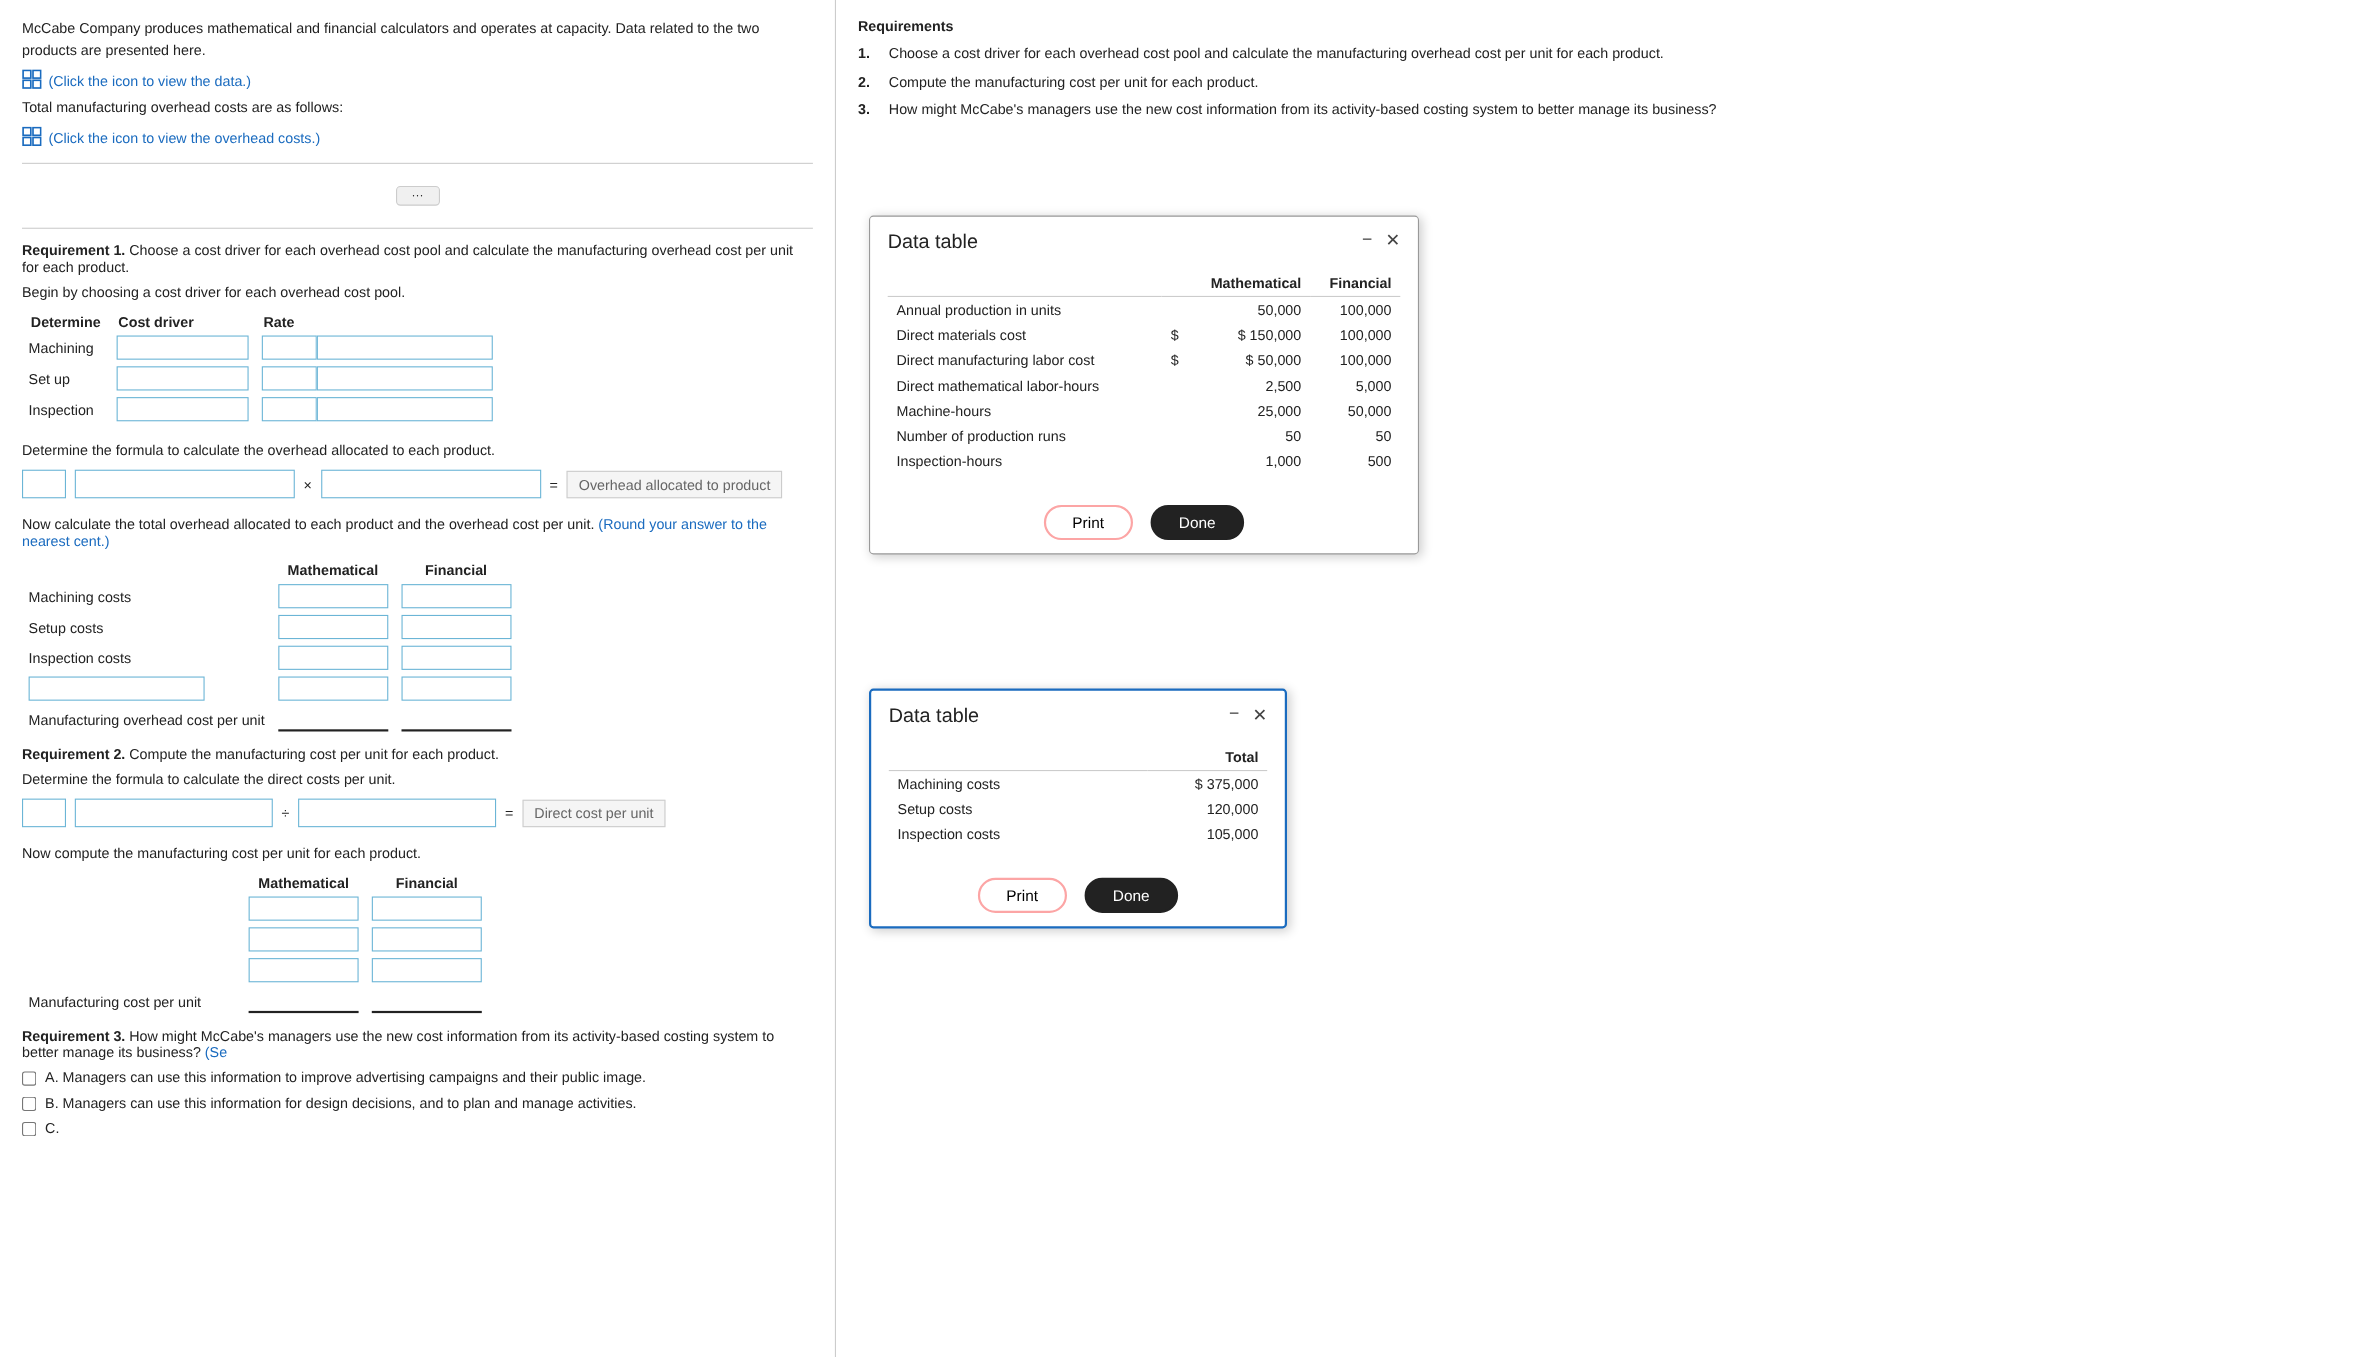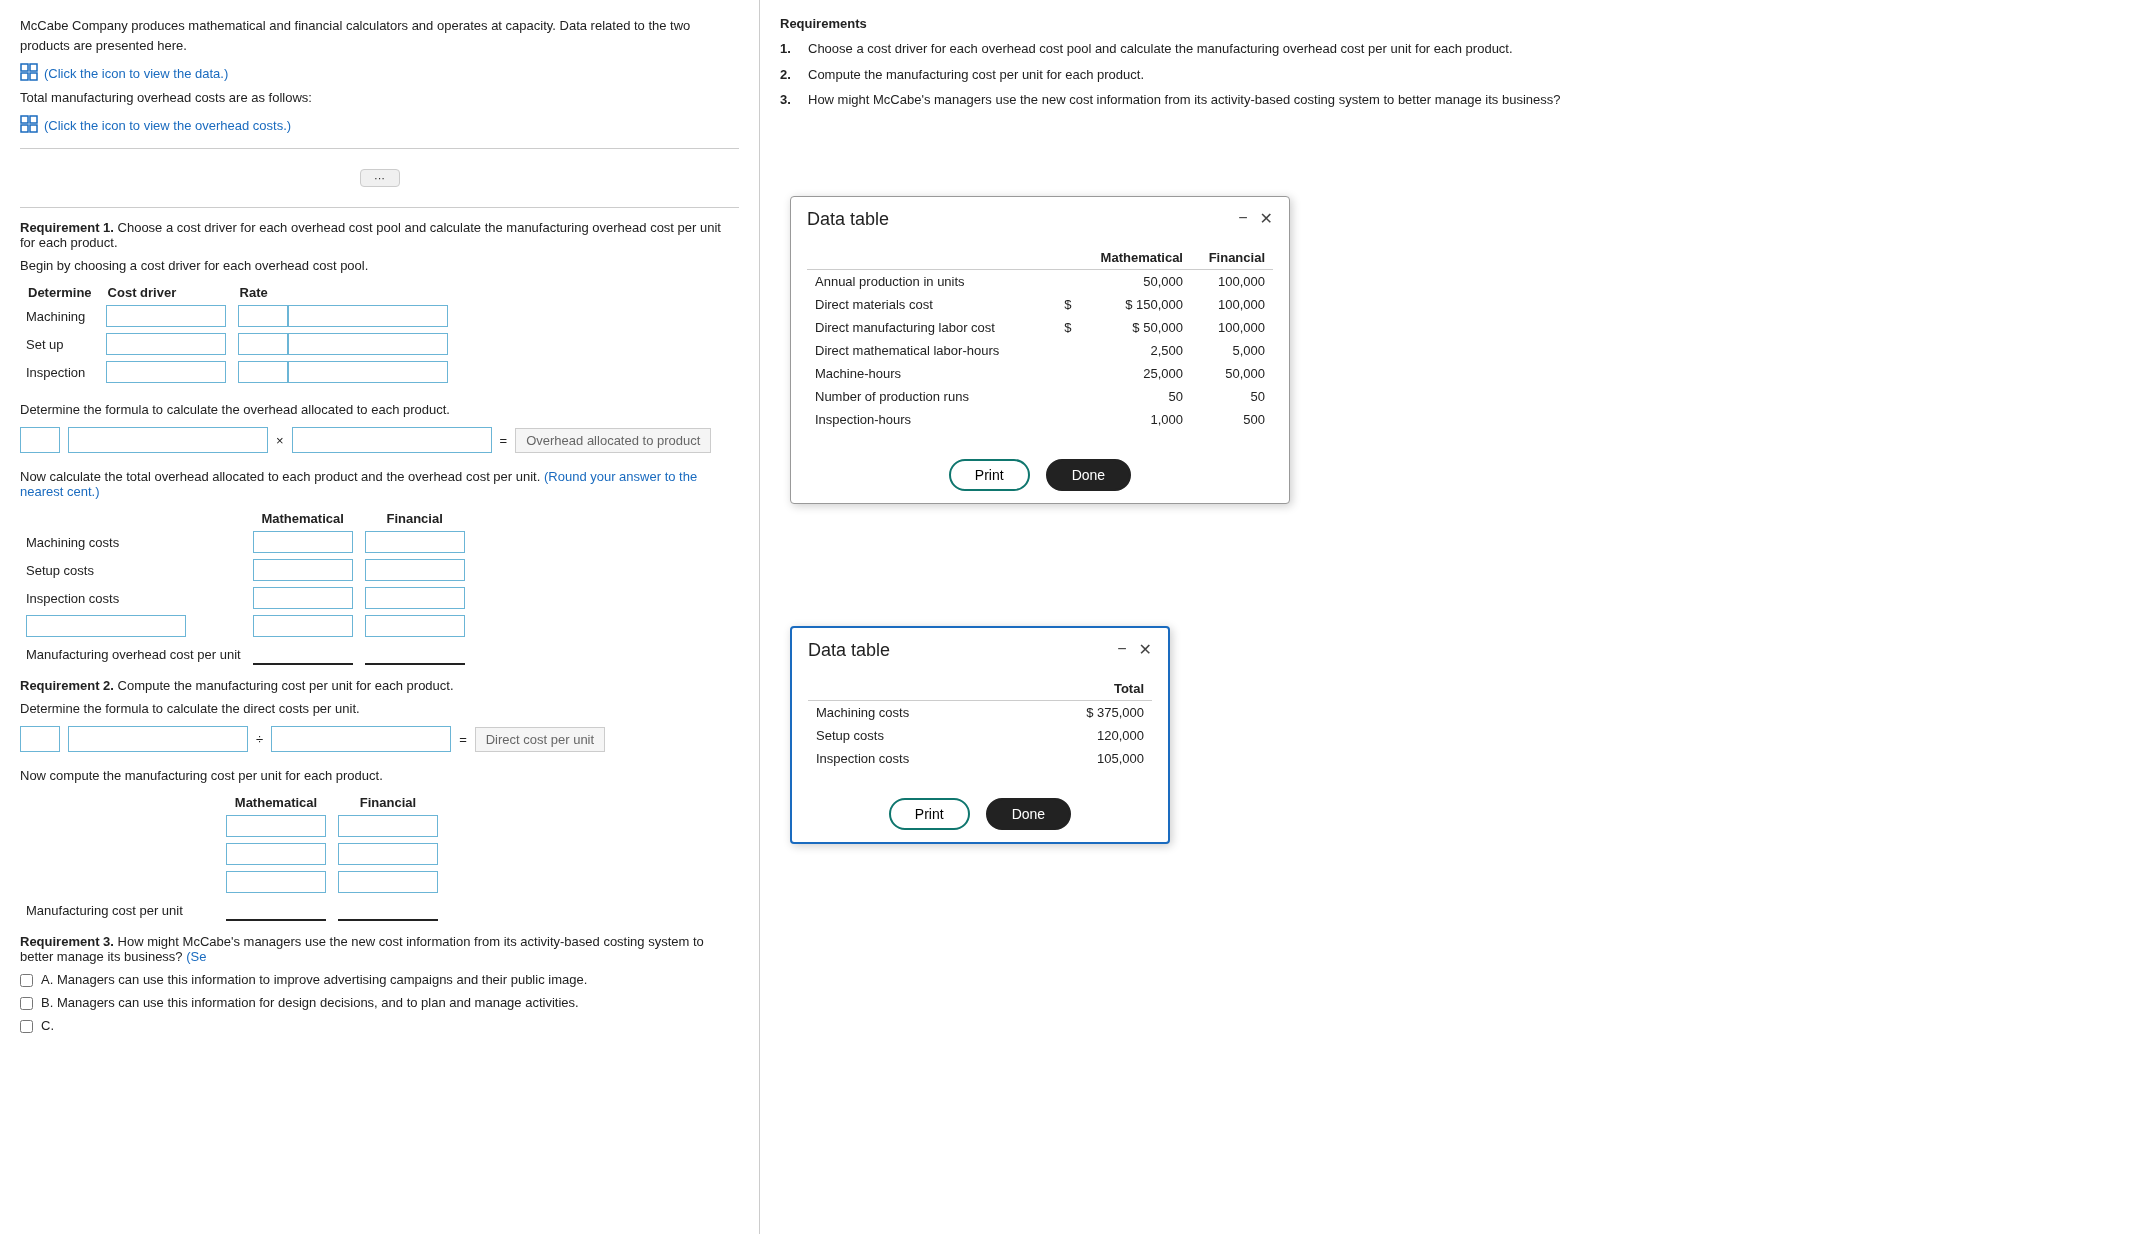"Print" .btn-print { border: 2px solid #0f766e -> 2px solid #fca5a5 }
